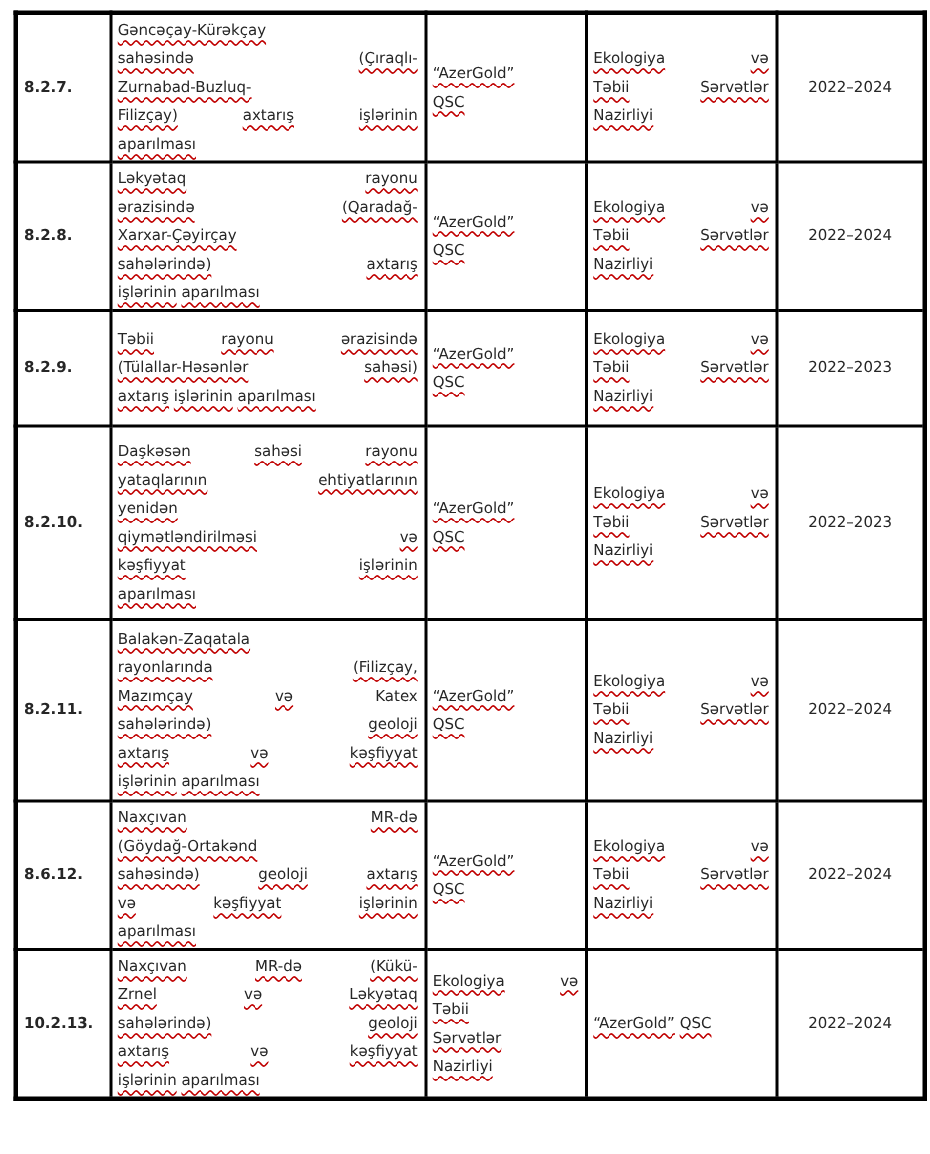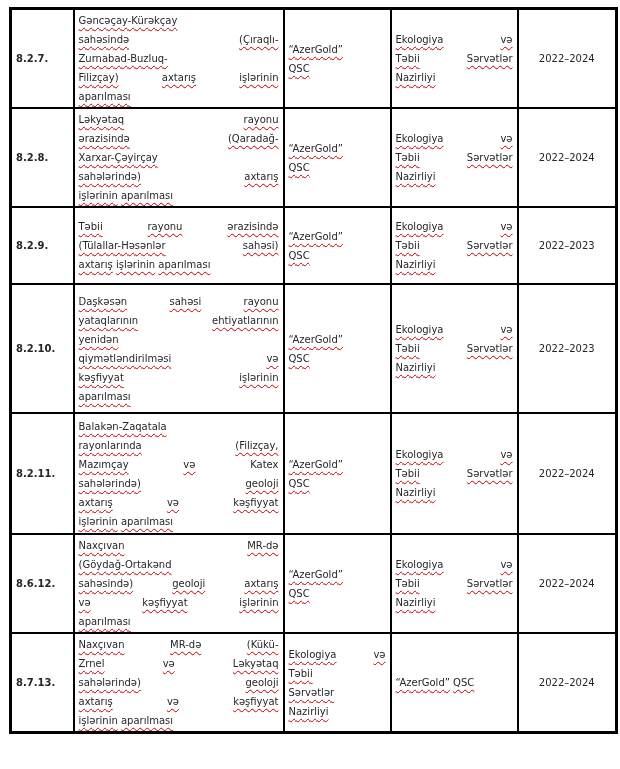"8.7.13." span { text: 8.7.13 -> 10.2.13 }
